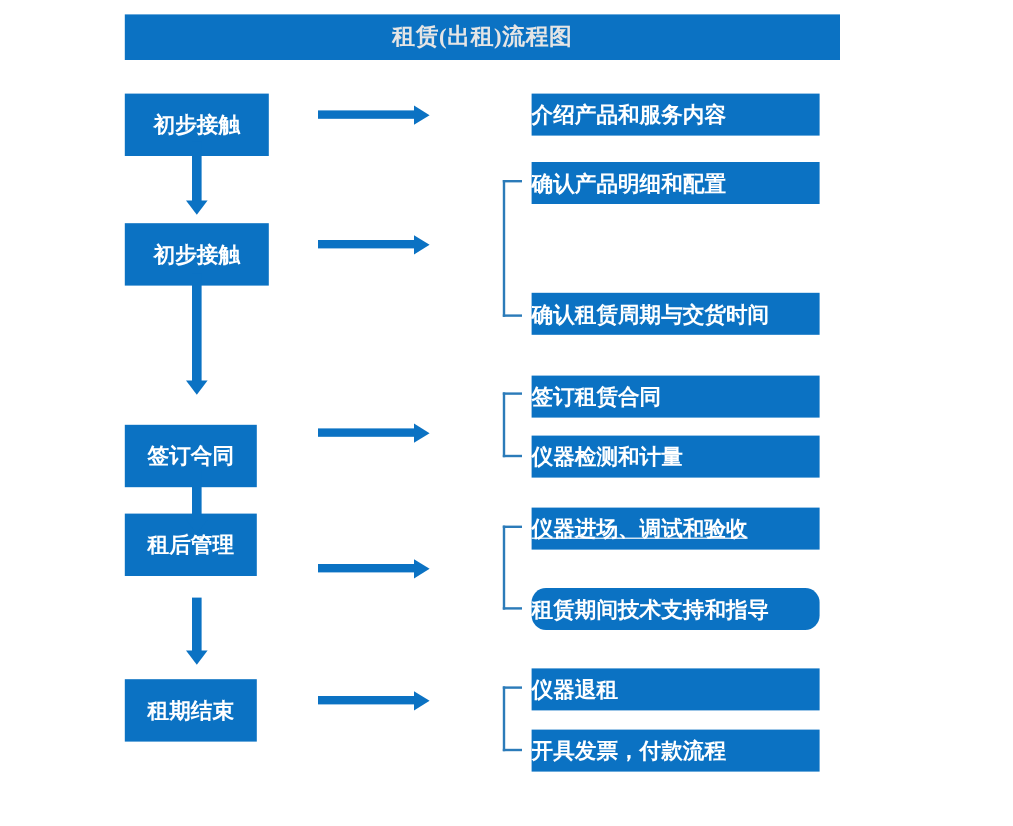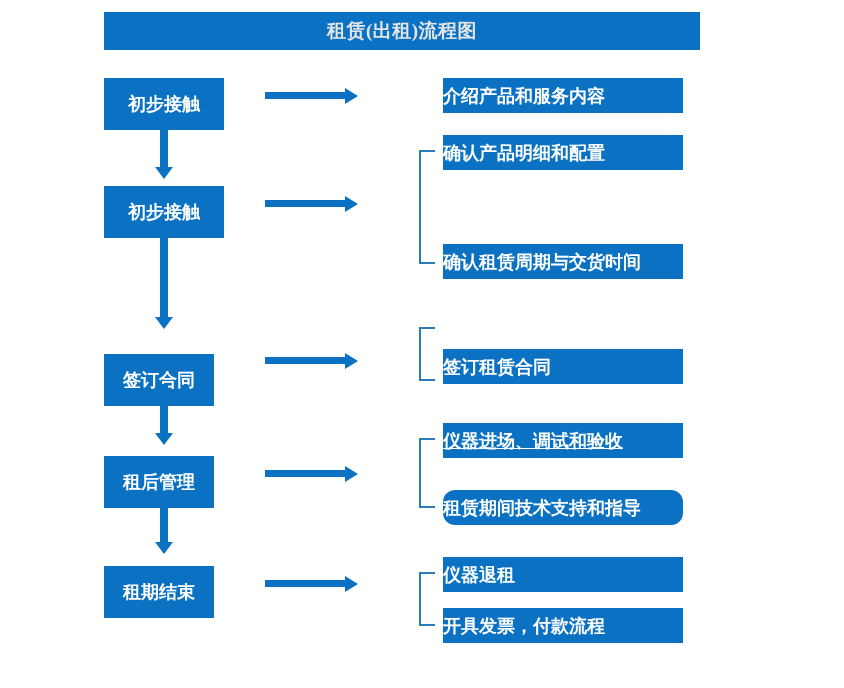"签订租赁合同" .n-r5 { margin-top: 36px -> none }
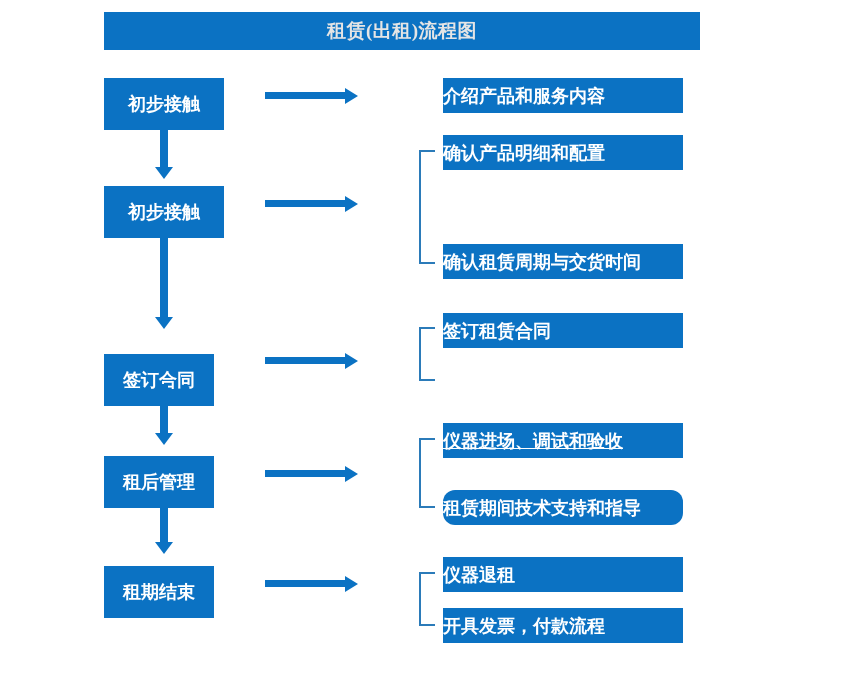"仪器检测和计量" div.node { html: none -> <div>仪器检测和计量</div> }
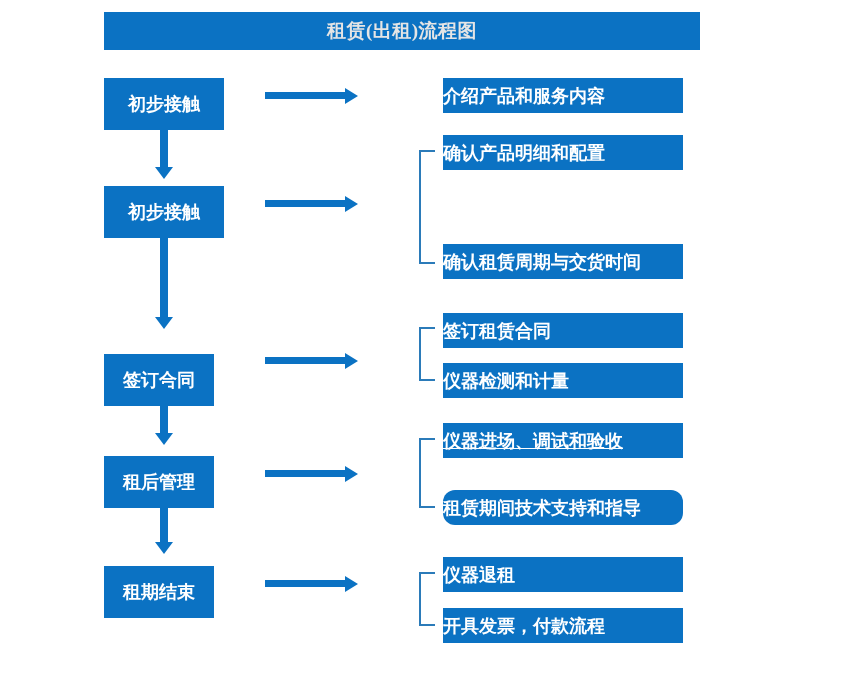"租后管理" .n-l4 { top: 456px -> 428px }
